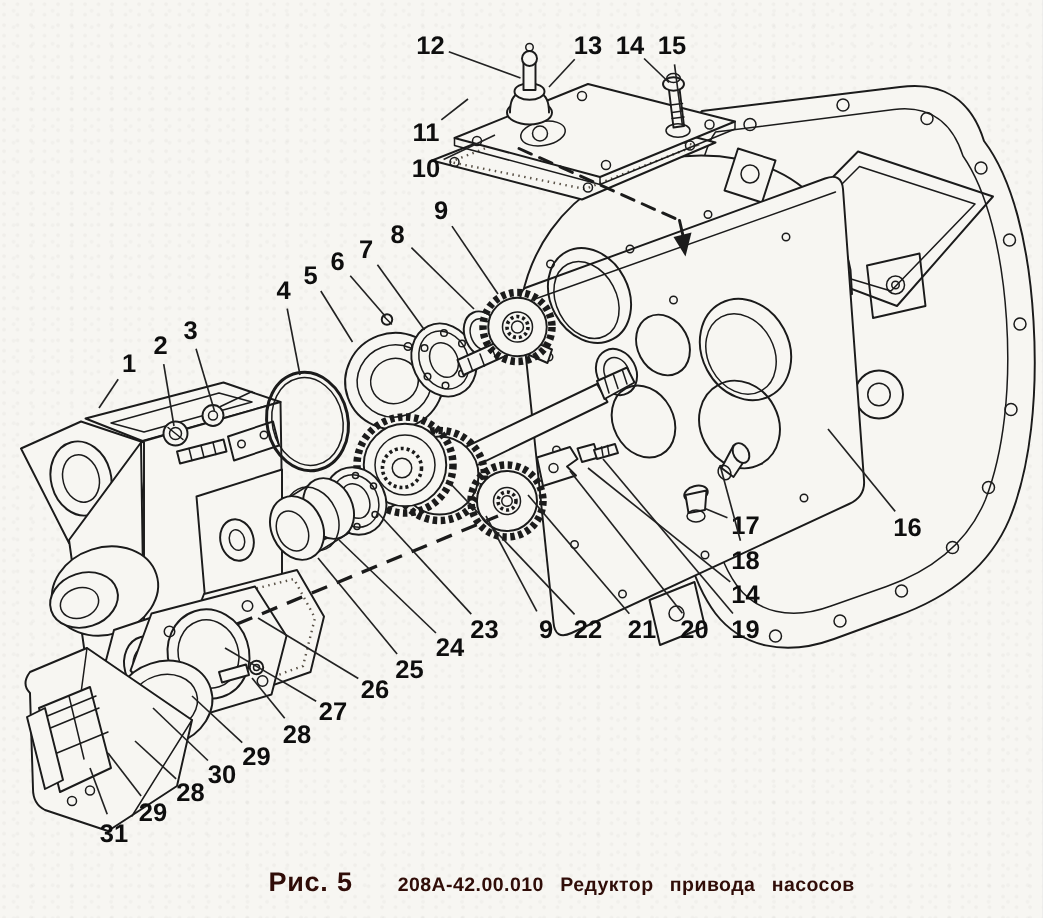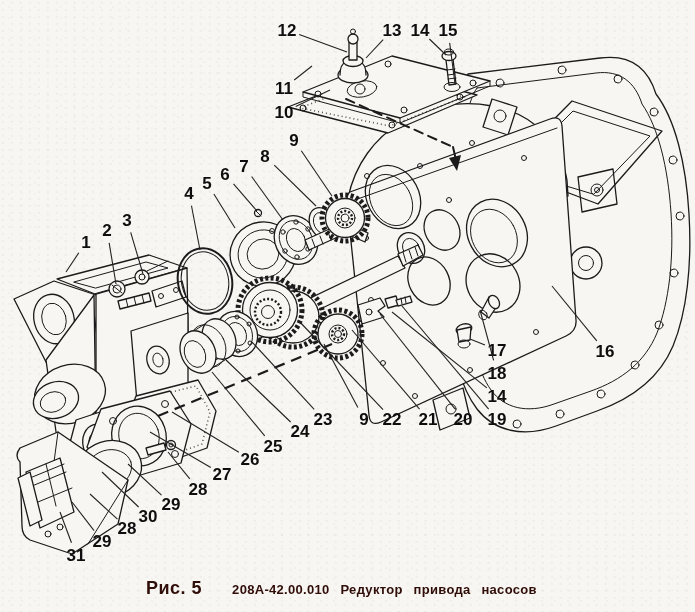"Рис. 5" .caption .label { margin-left: none -> 33px }
